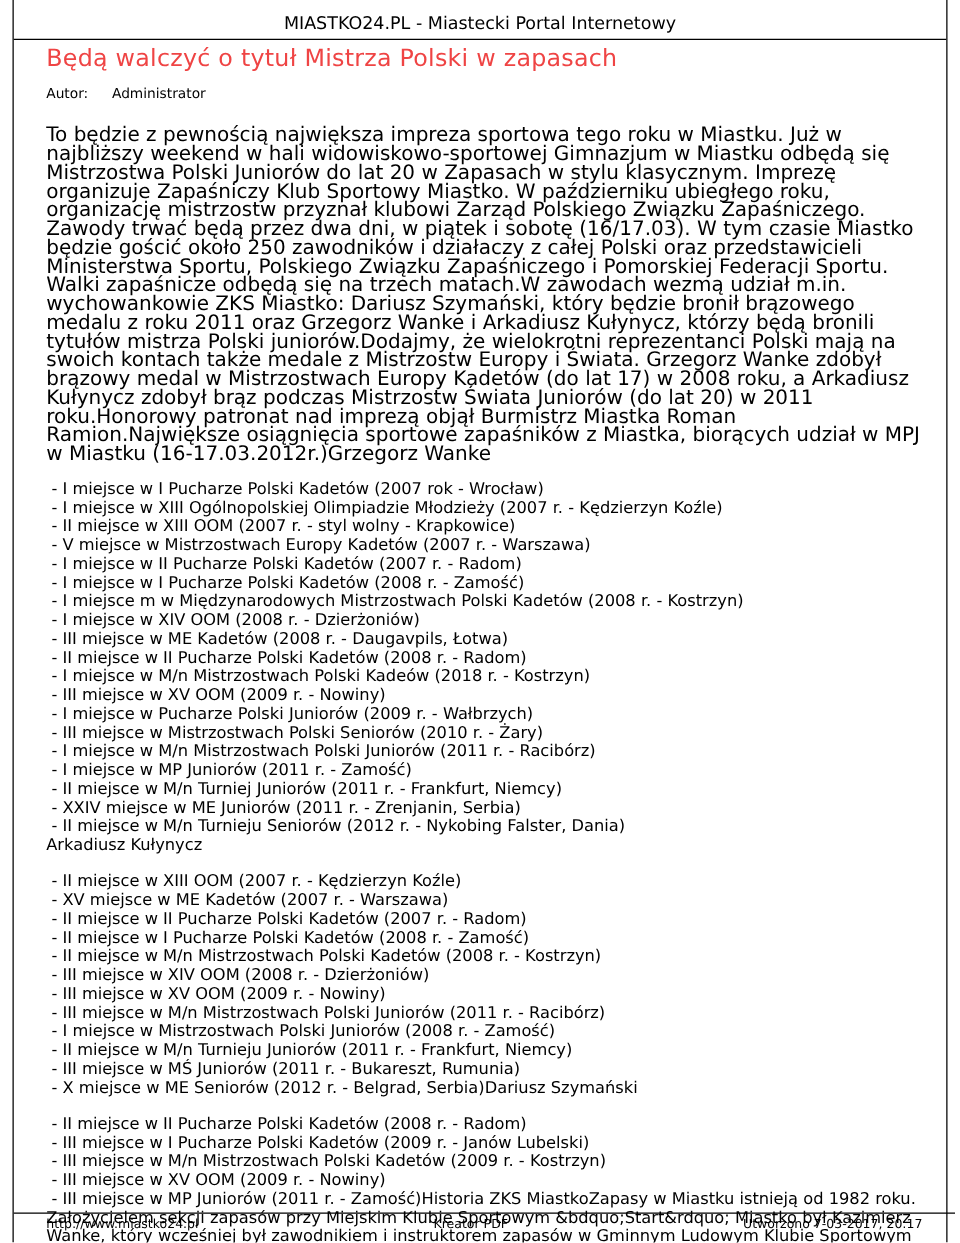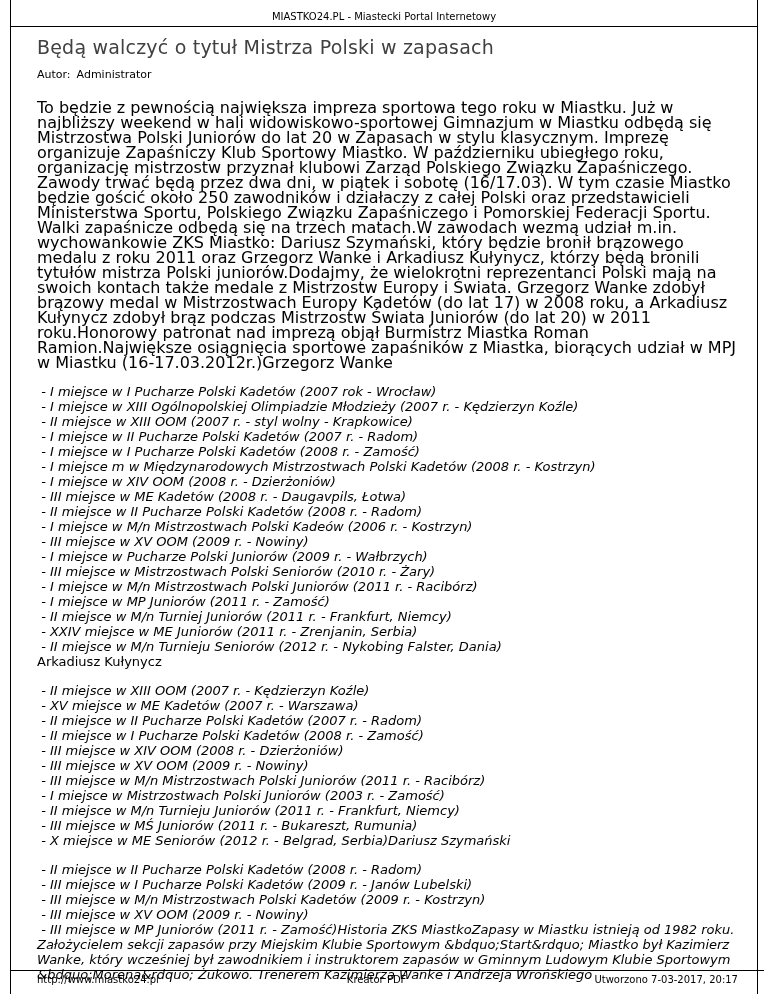"MIASTKO24.PL - Miastecki Portal" .header { font-size: 10px -> 14px }
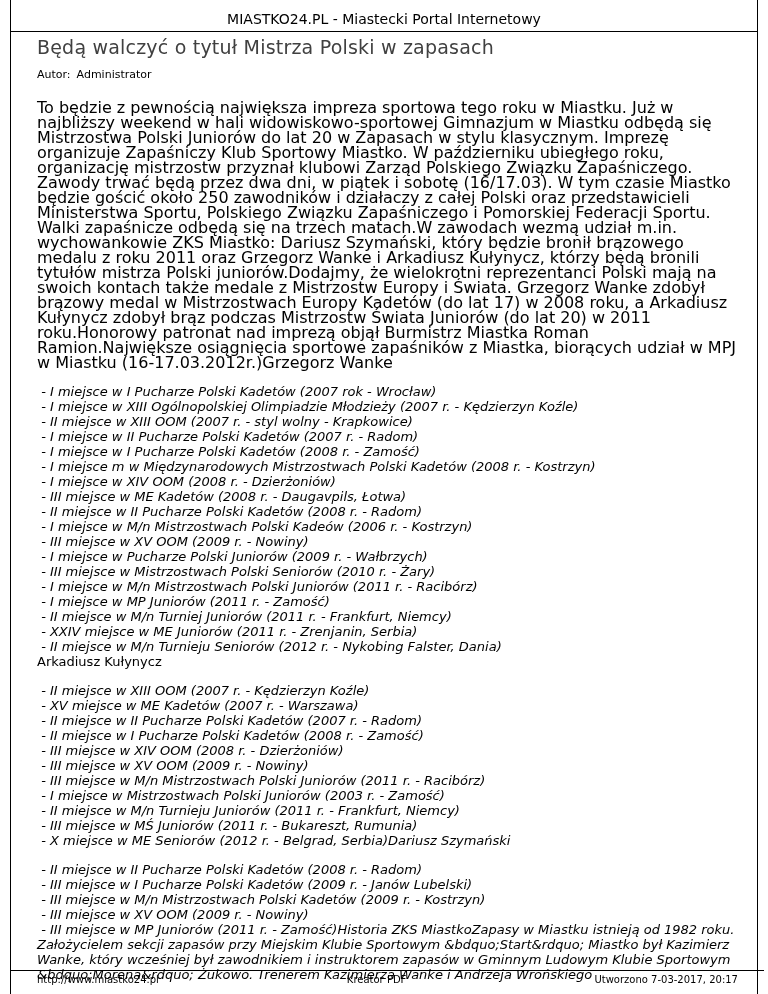"Będą walczyć o tytuł Mistrza" .title { color: #404040 -> #ef4444 }
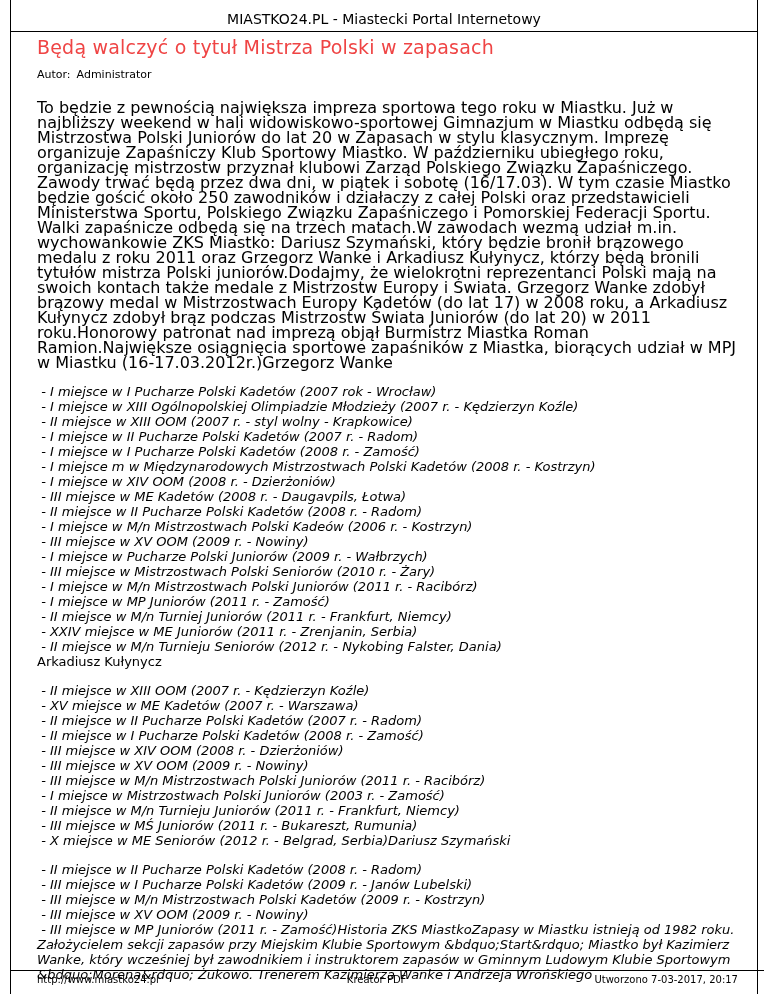"Administrator" .author-name { margin-left: 6px -> 19px }
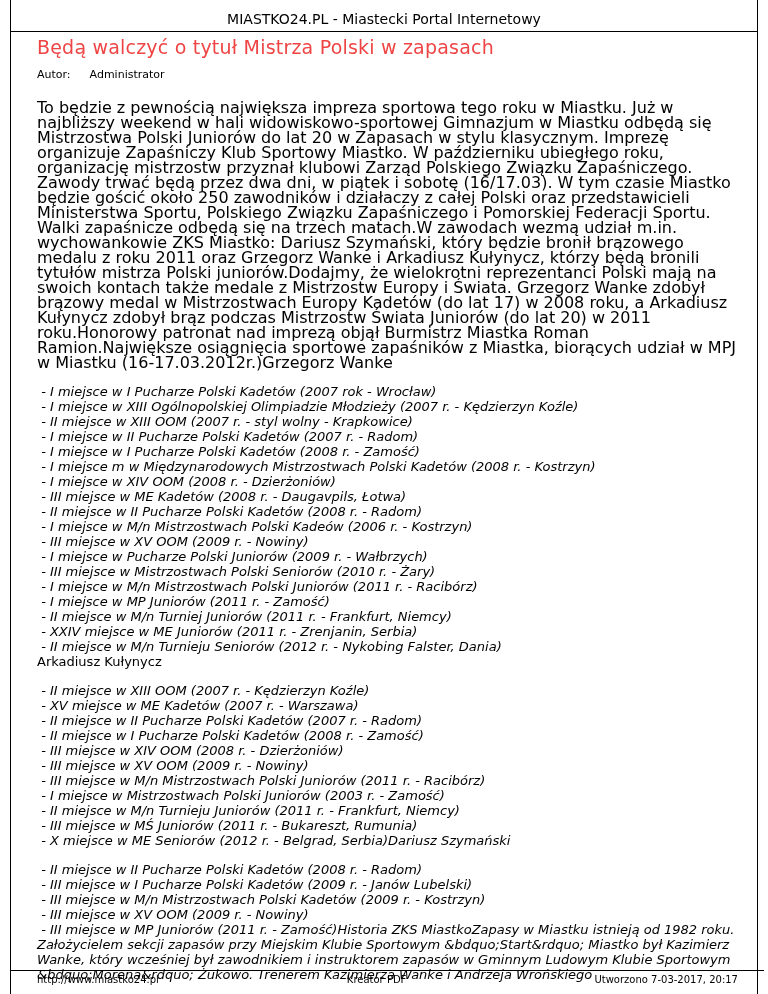"- I miejsce w I" .list-line { font-style: italic -> none }
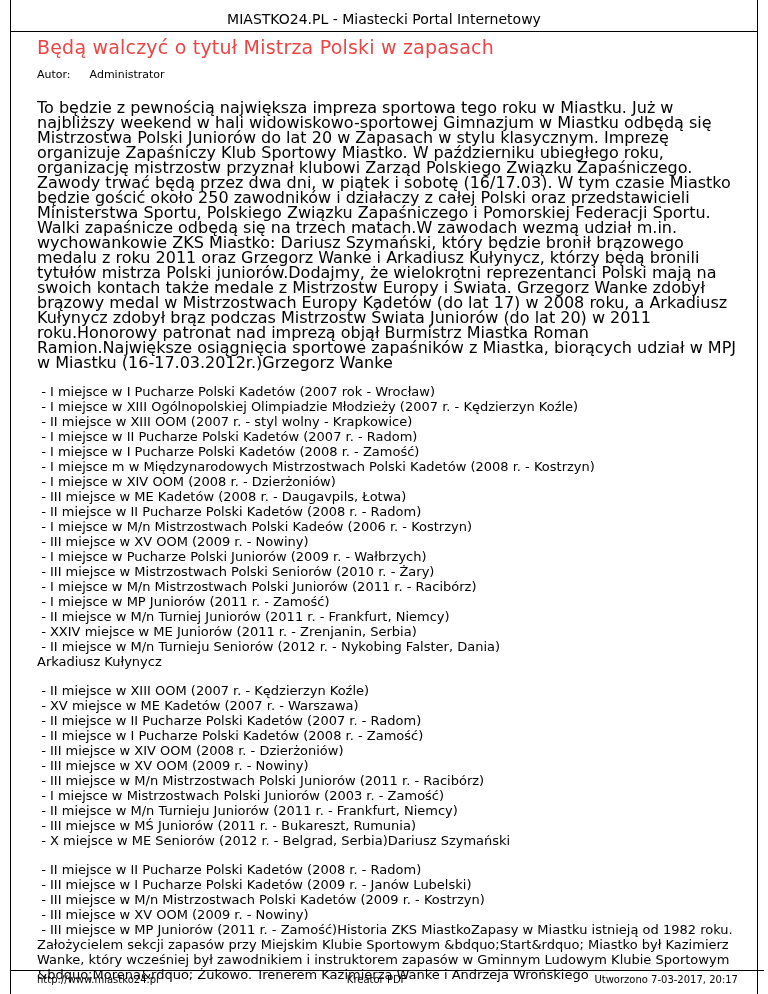"- V miejsce w Mistrzostwach" div.list-line { html: none -> <div> - V miejsce w Mistrzostwach Europy Kadetów (2007 r. - Warszawa)</div> }
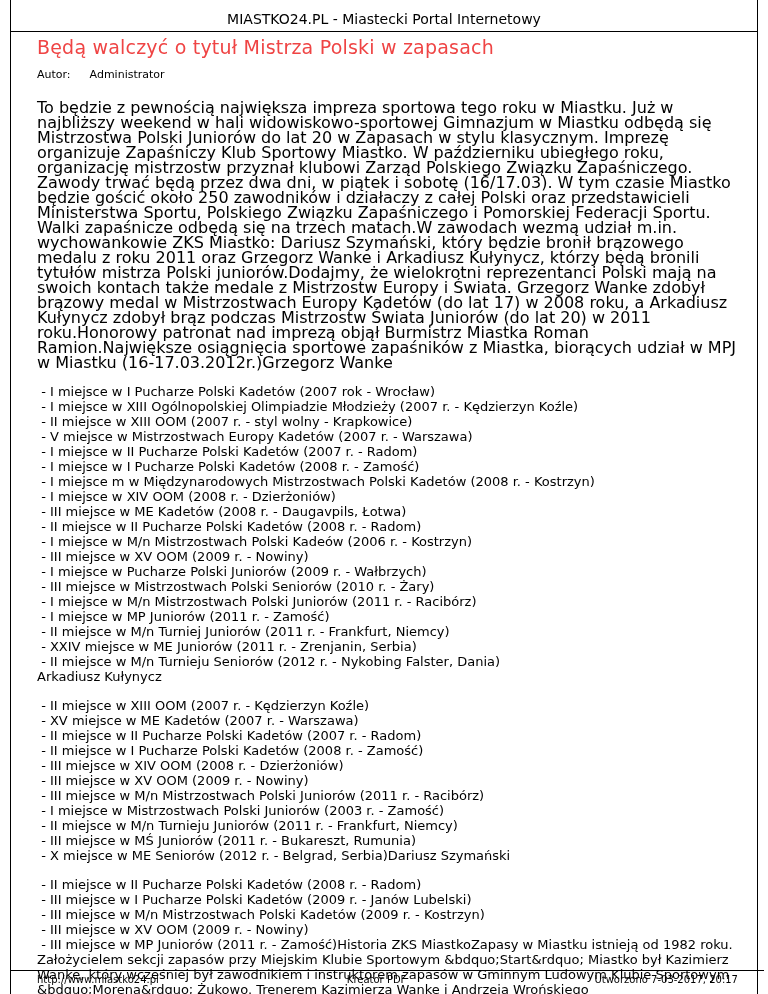"- I miejsce w M/n Mistrzostwach Polski Kadeów" div.list-line { text: 2006 -> 2018 }
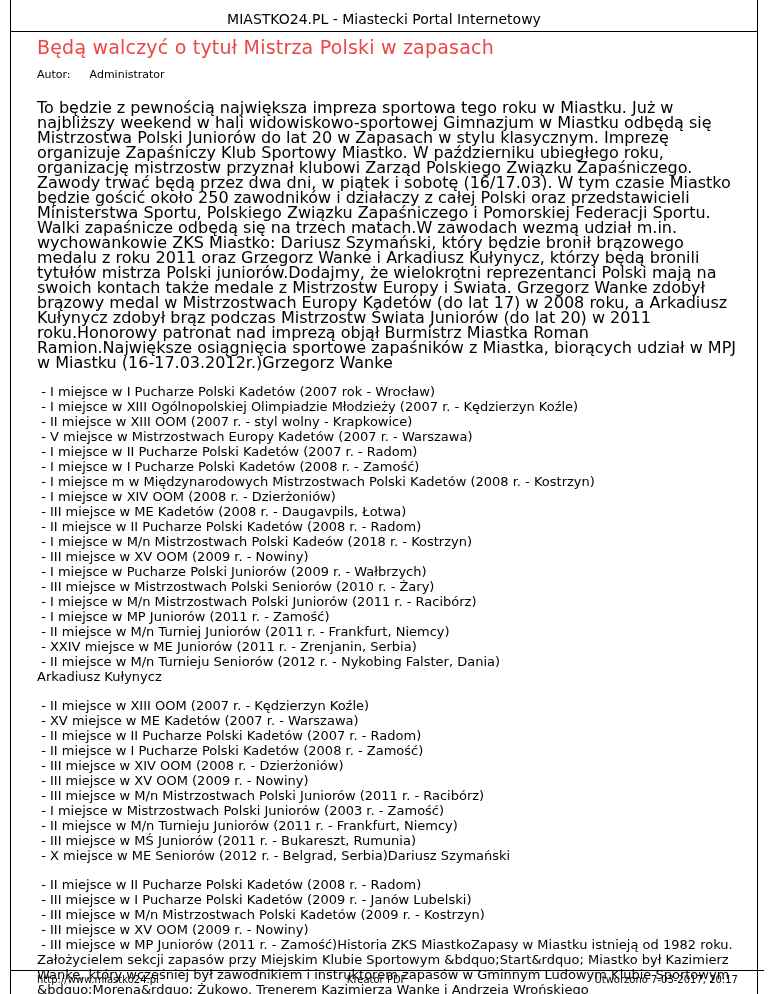"- II miejsce w M/n Mistrzostwach" div.list-line { html: none -> <div> - II miejsce w M/n Mistrzostwach Polski Kadetów (2008 r. - Kostrzyn)</div> }
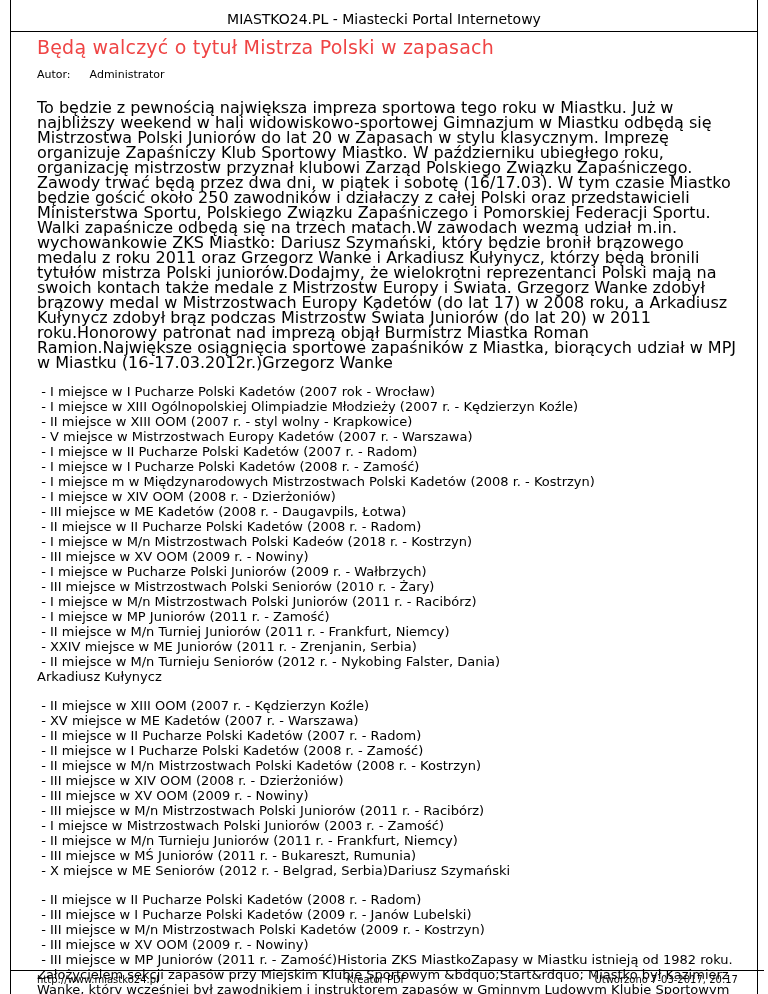"- I miejsce w Mistrzostwach" div.list-line { text: 2003 -> 2008 }
